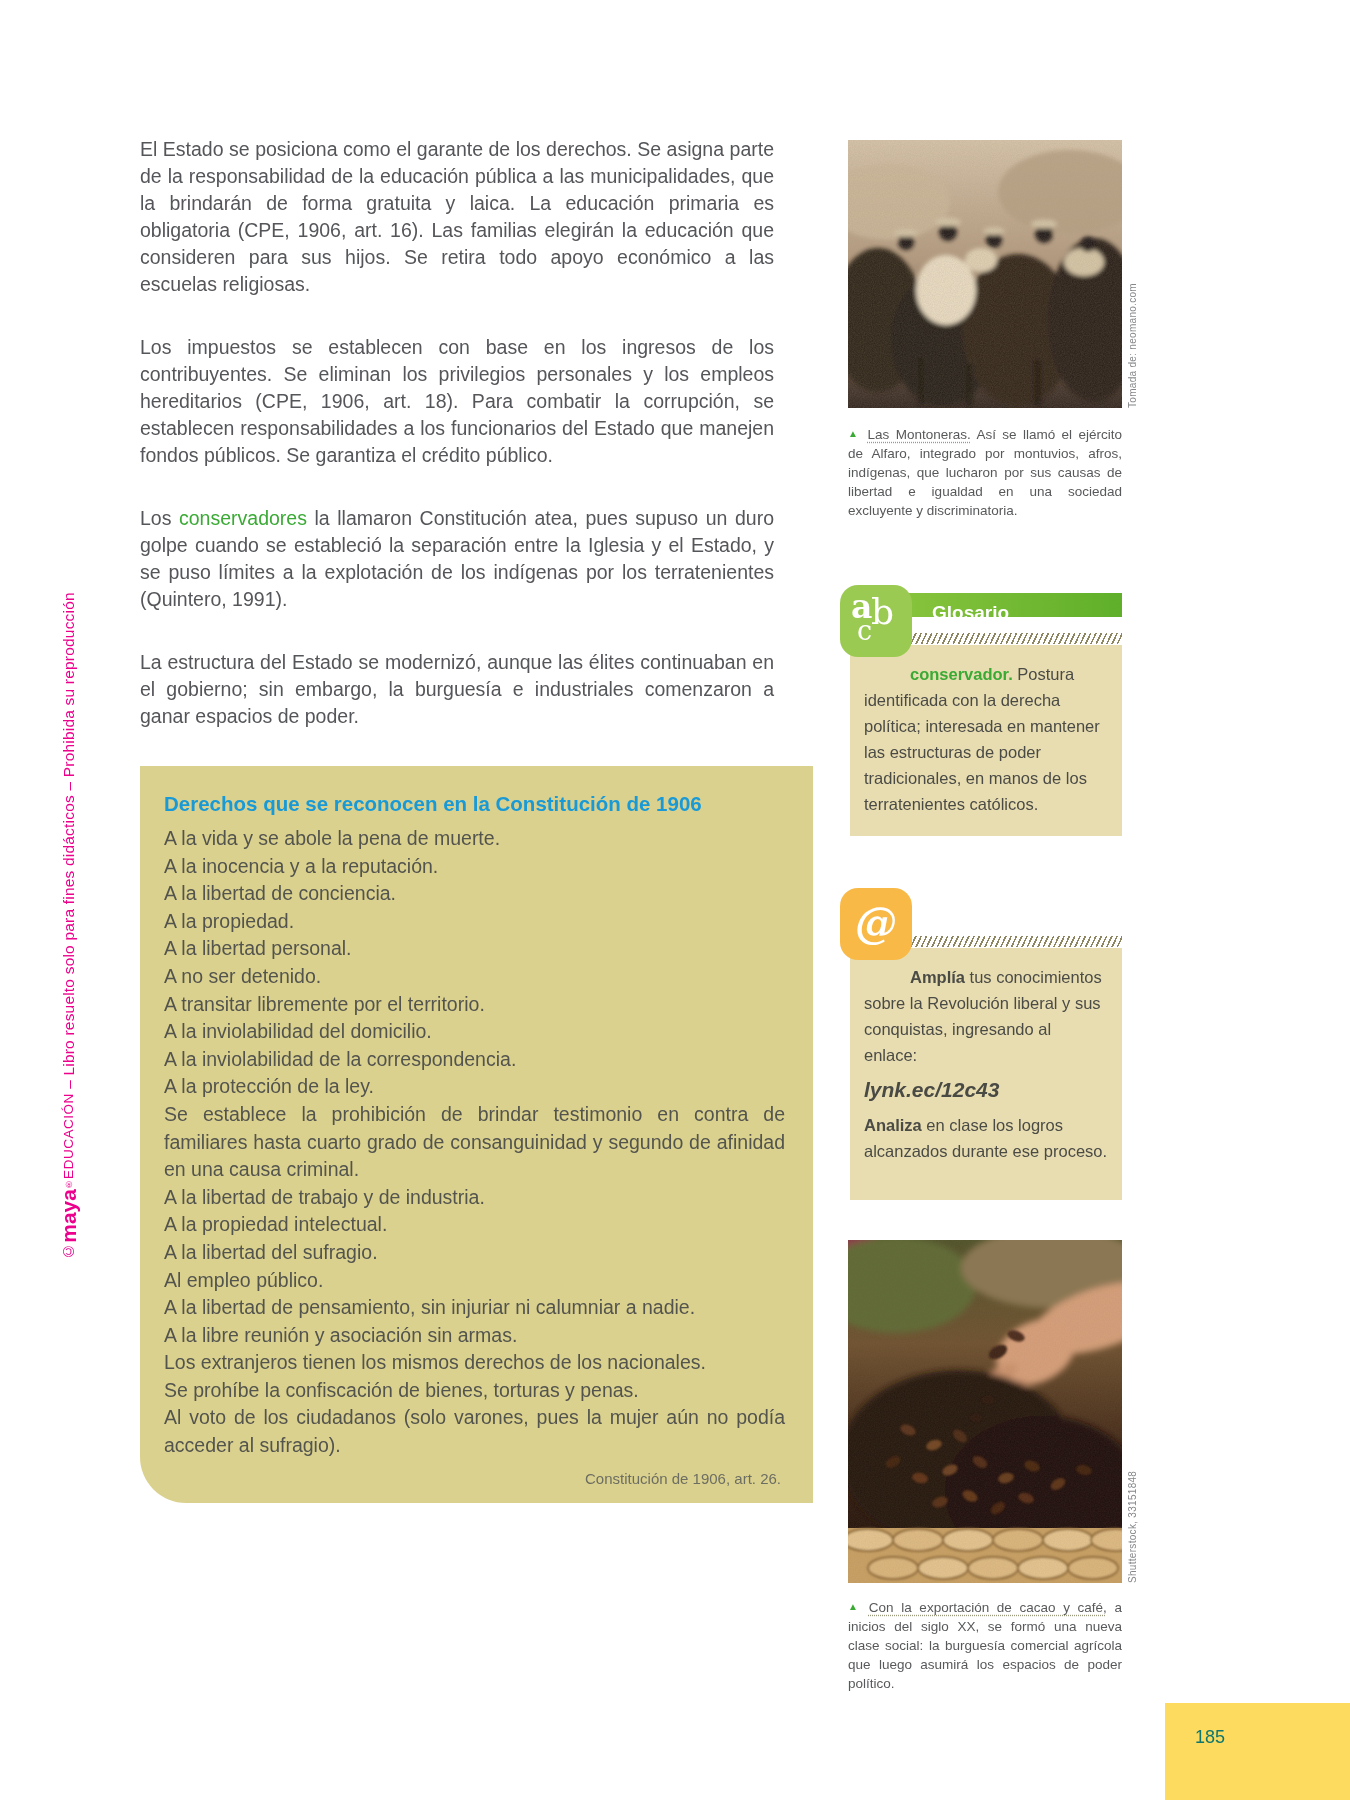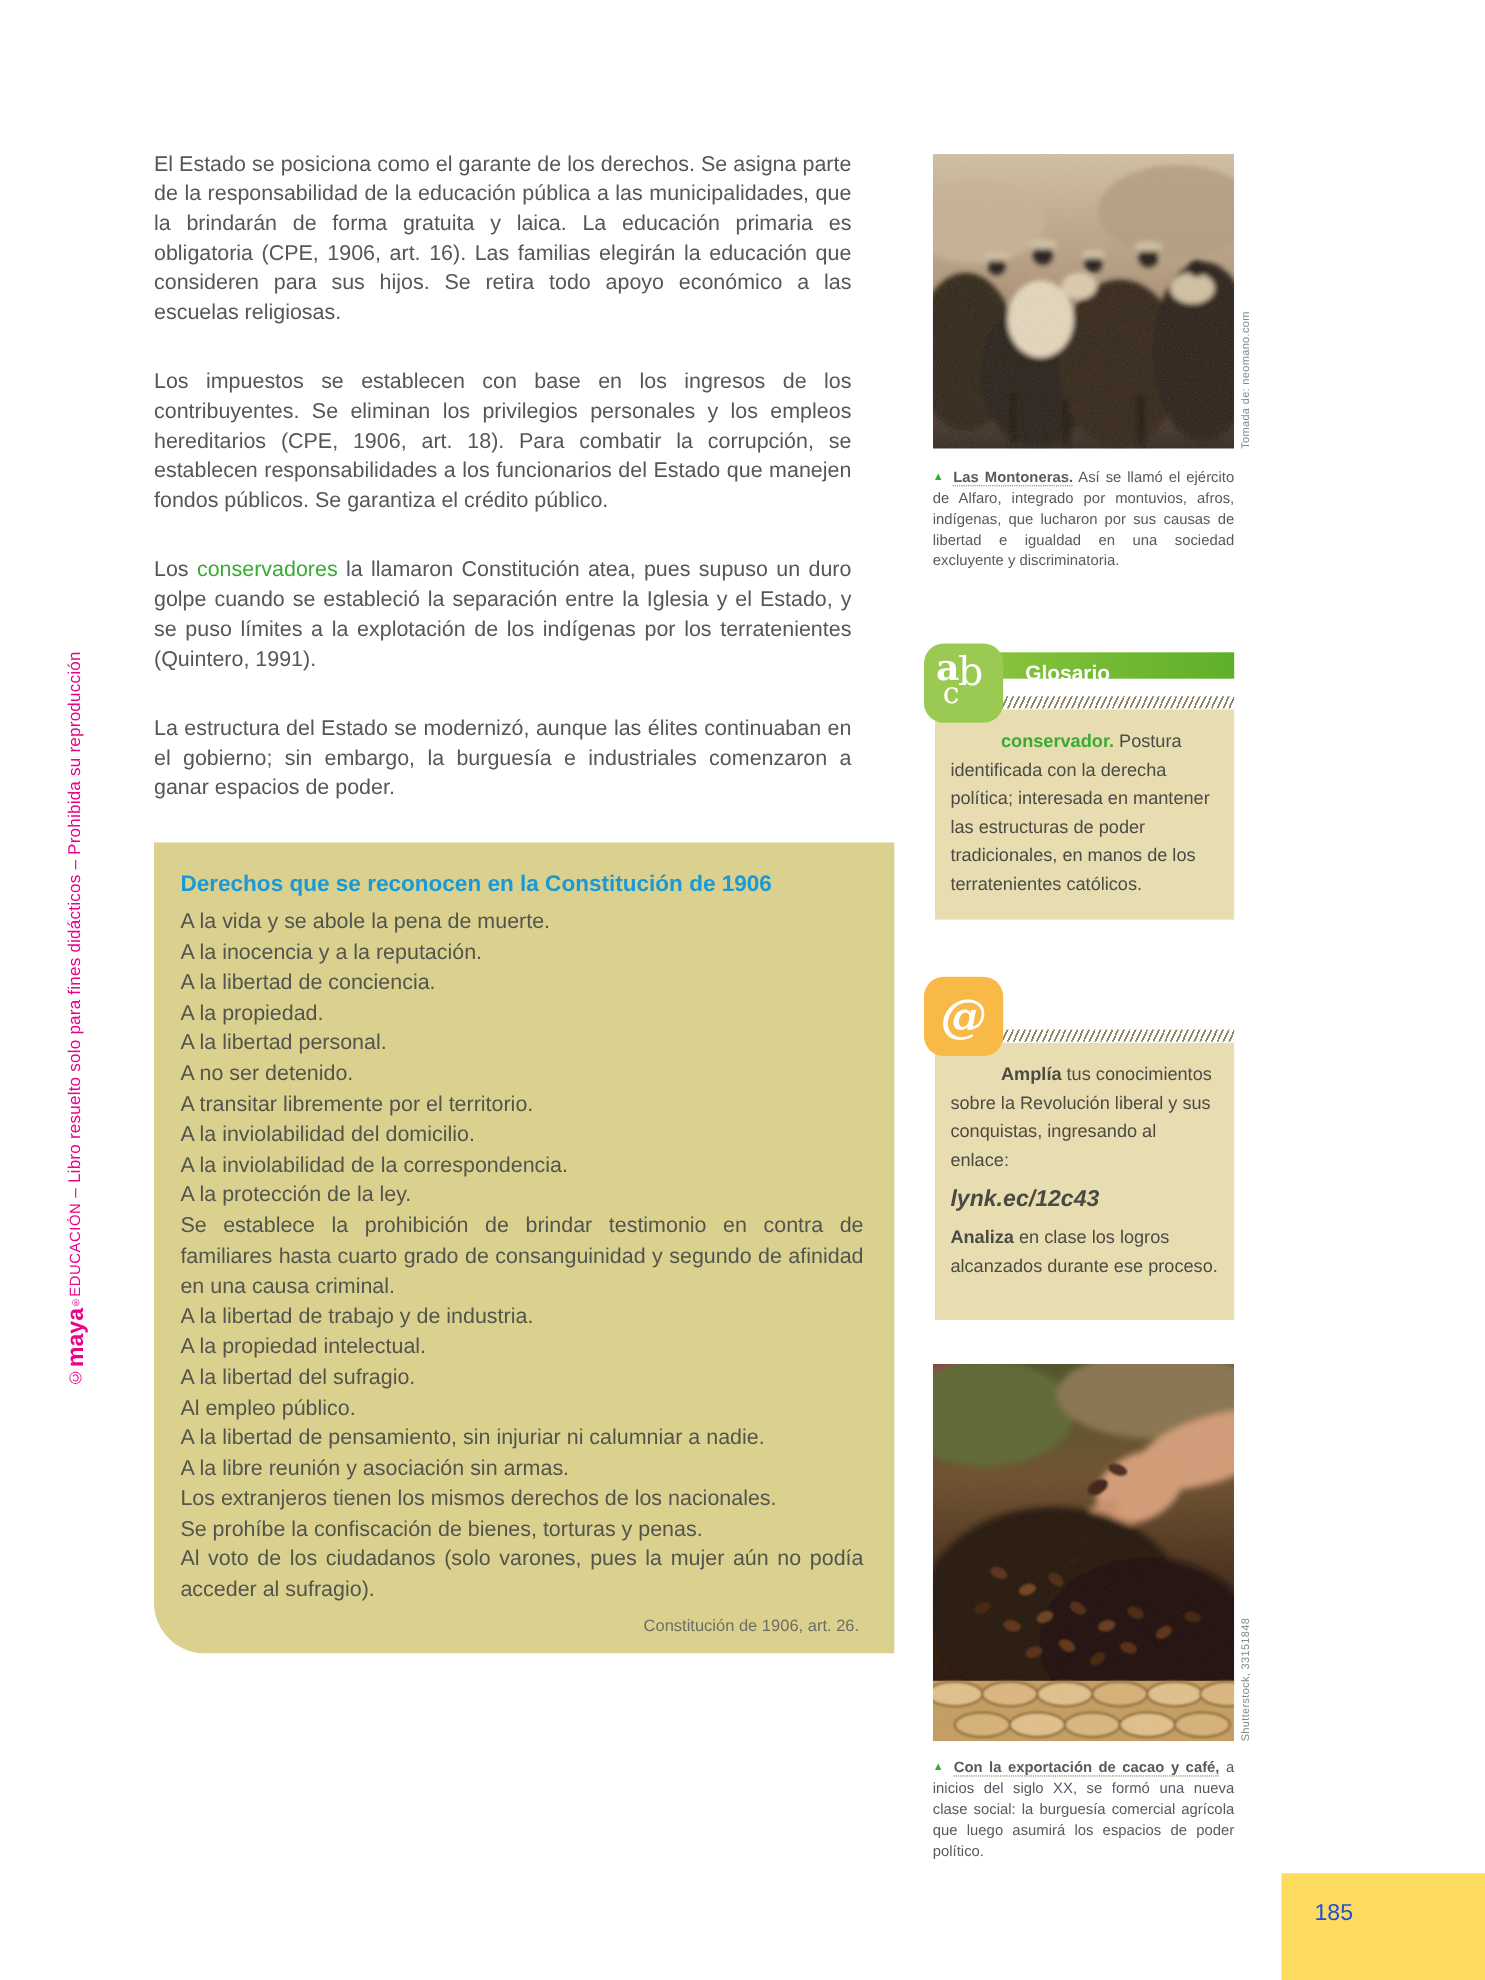"Las Montoneras." .cap-dotted { font-weight: bold -> none }
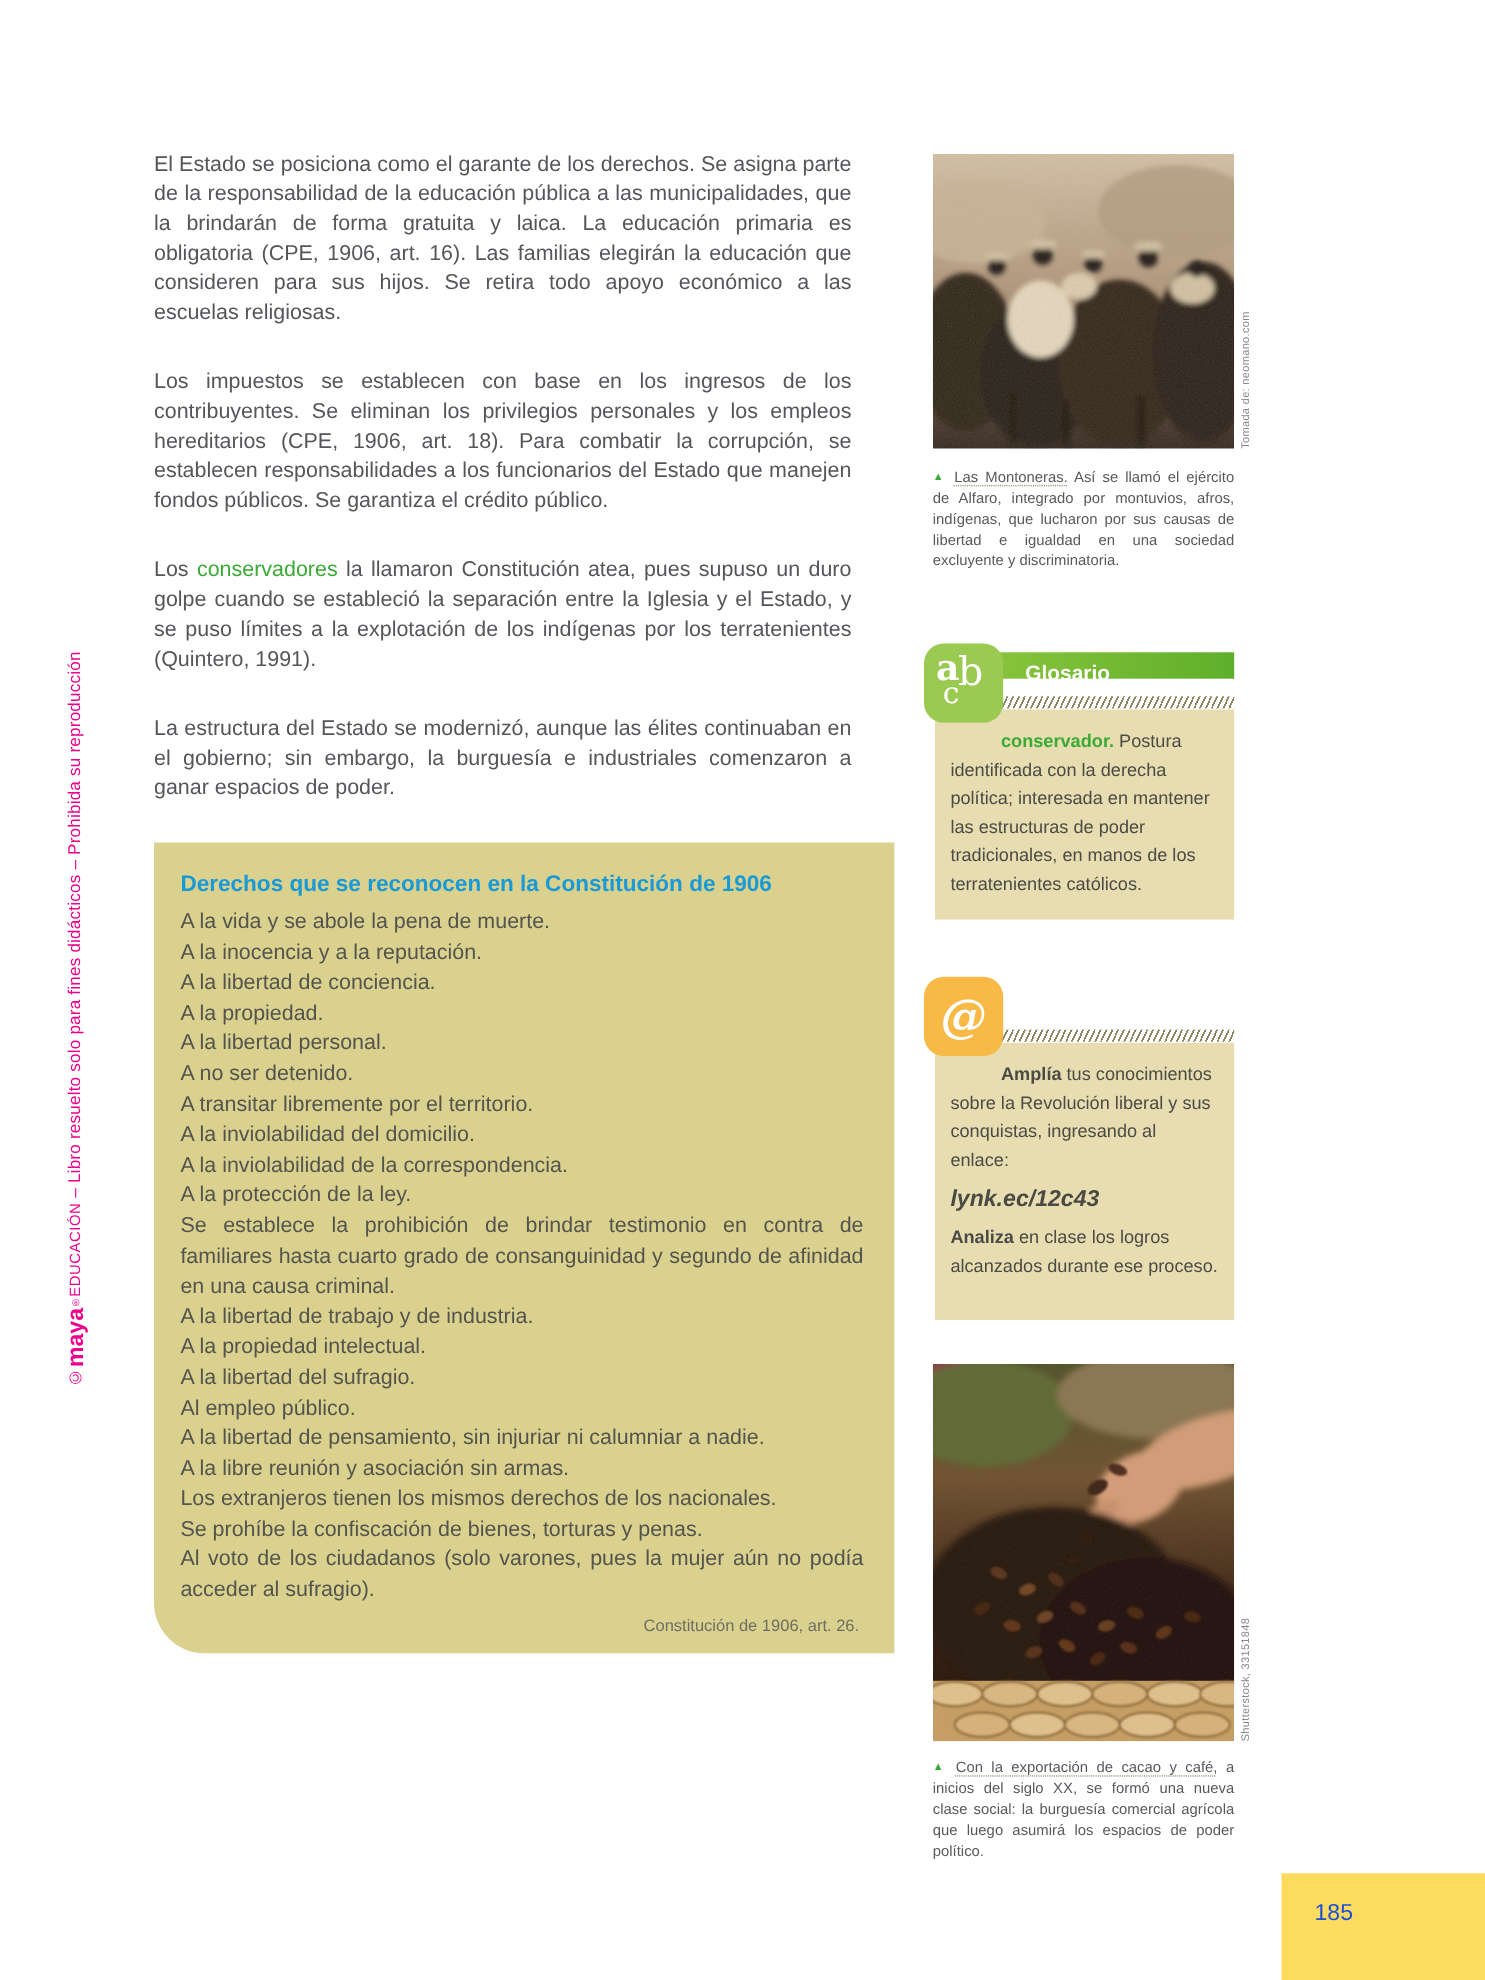"185" .page-num { color: #1d4ed8 -> #0f766e; font-size: 21px -> 18px }
